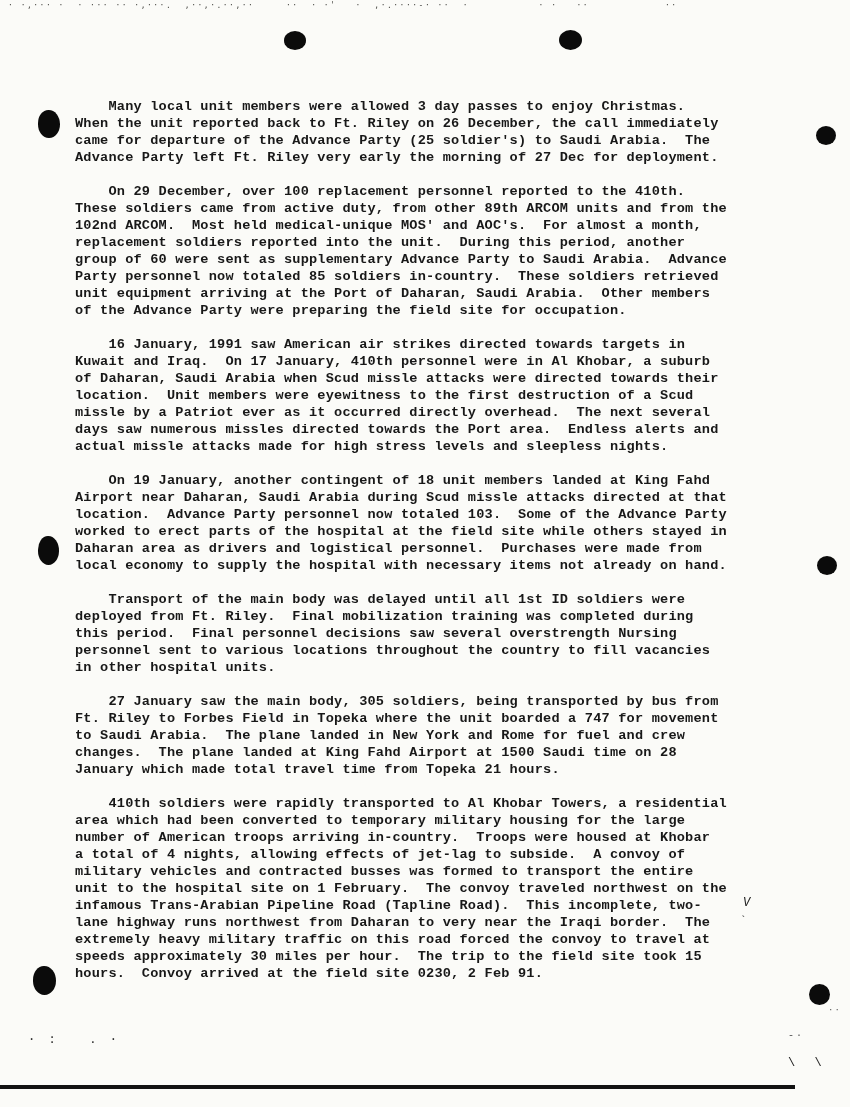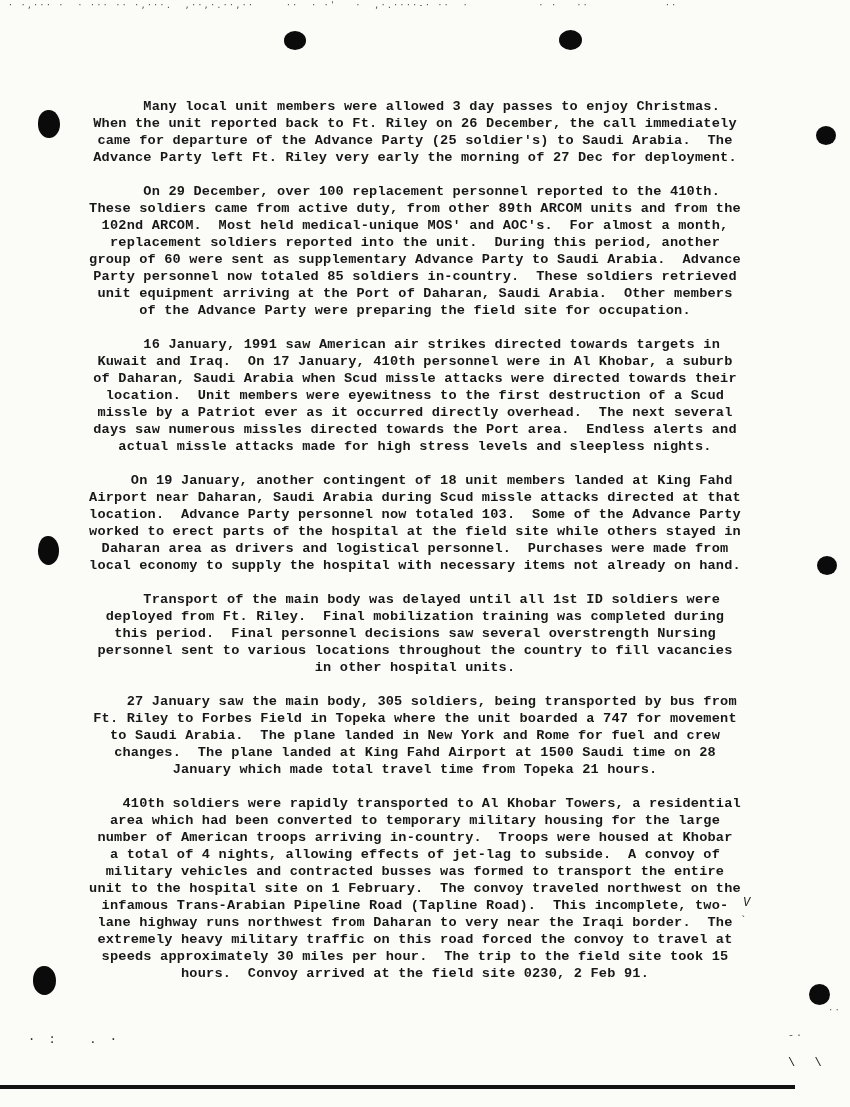"Many local unit members were" .text-block { text-align: center -> none }
